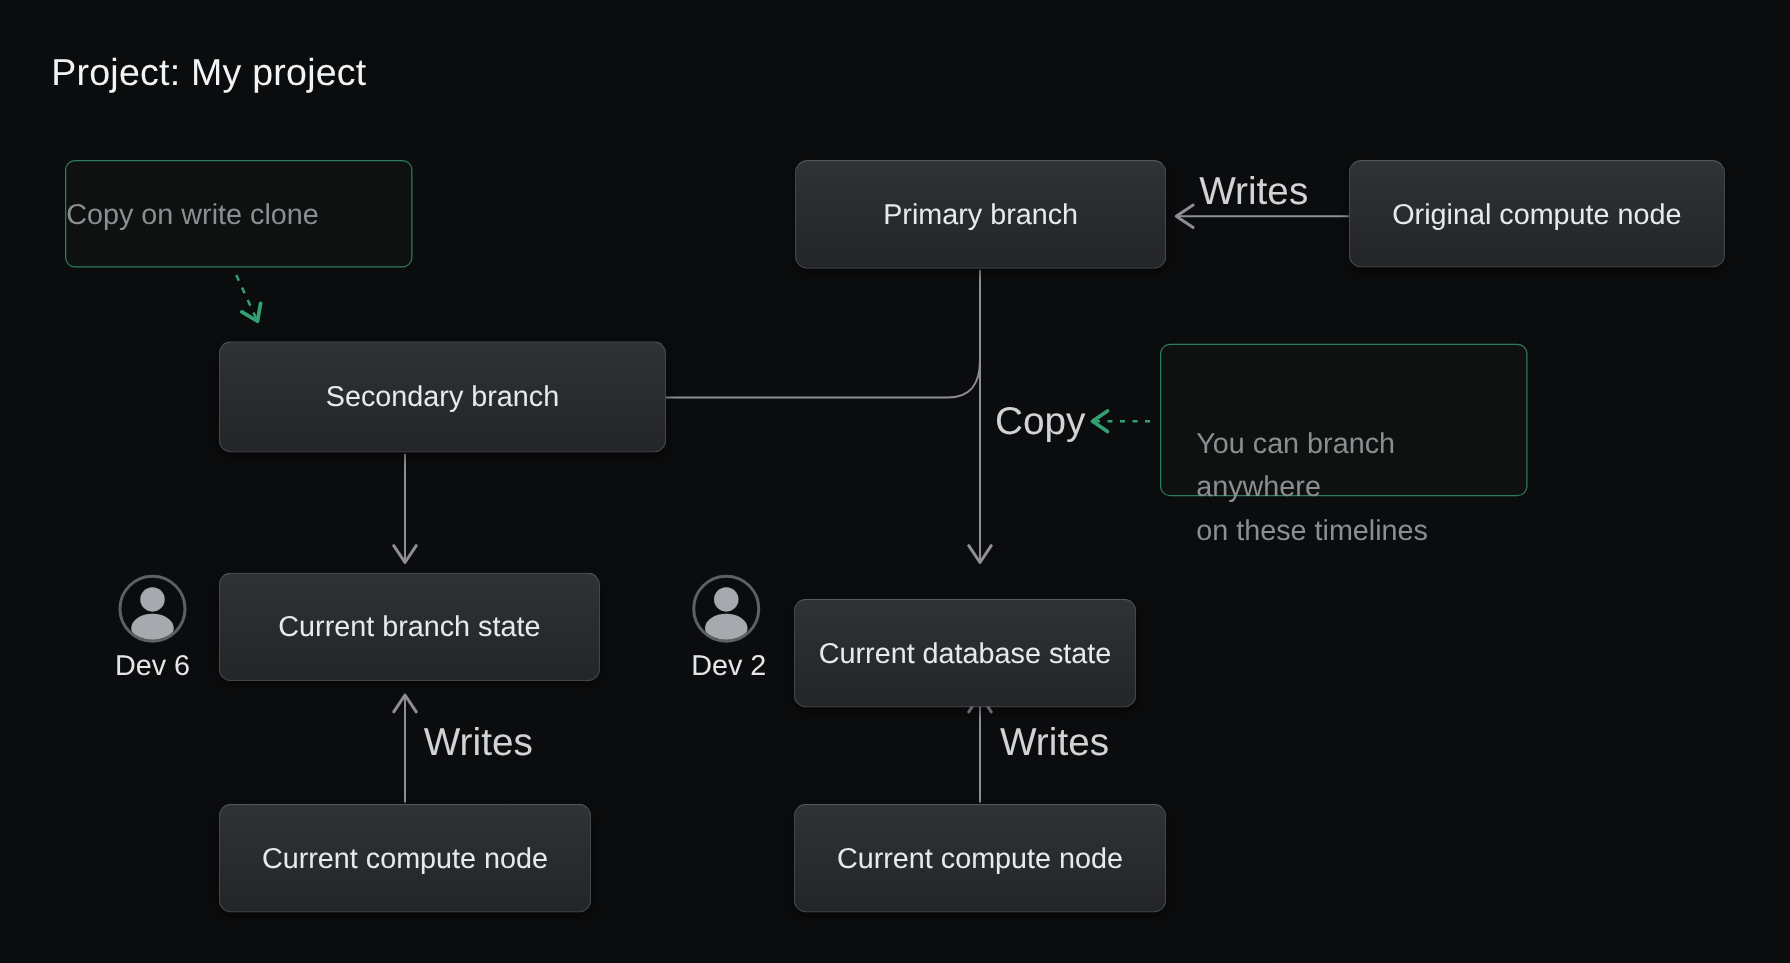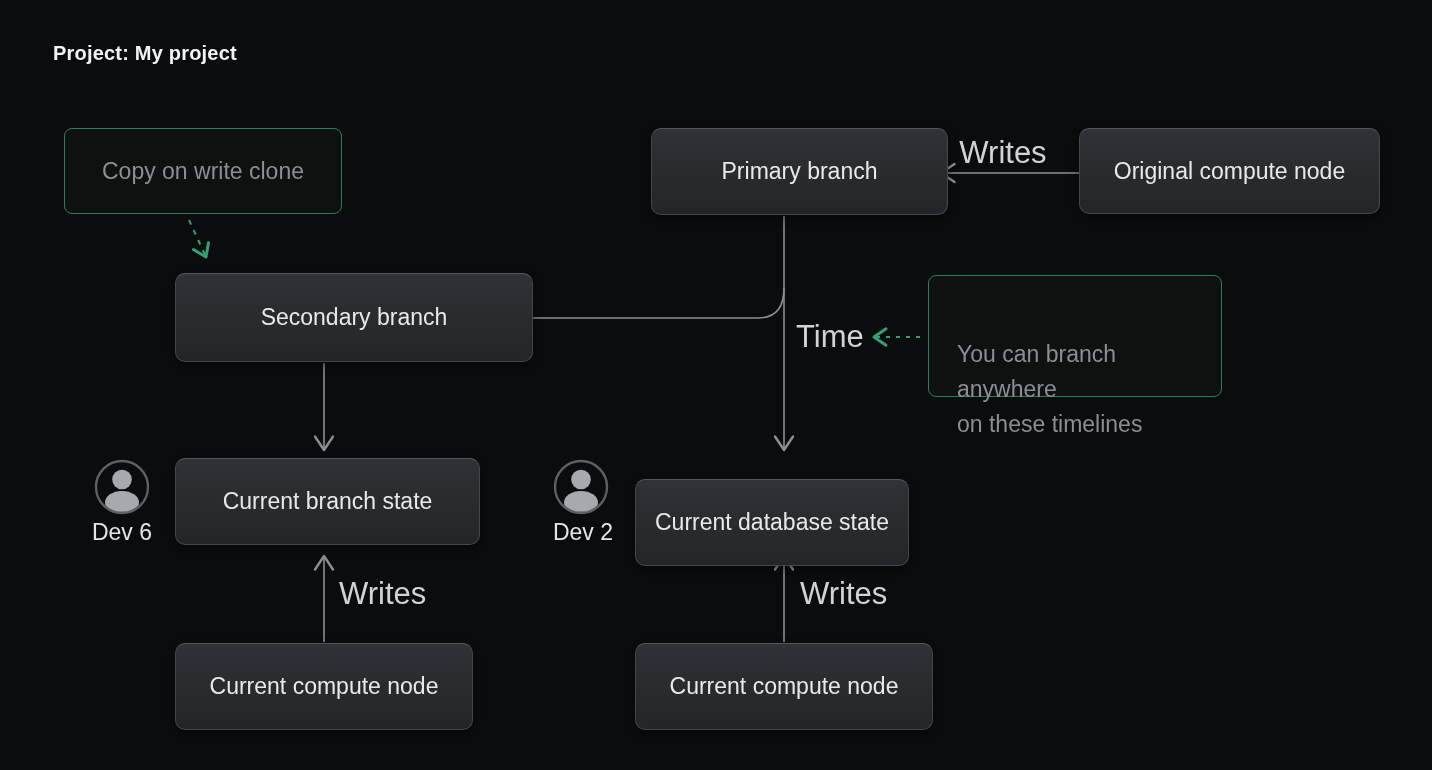"Project: My project" .page-title { font-size: 20px -> 30px; font-weight: 700 -> 400; margin-left: 12px -> none }
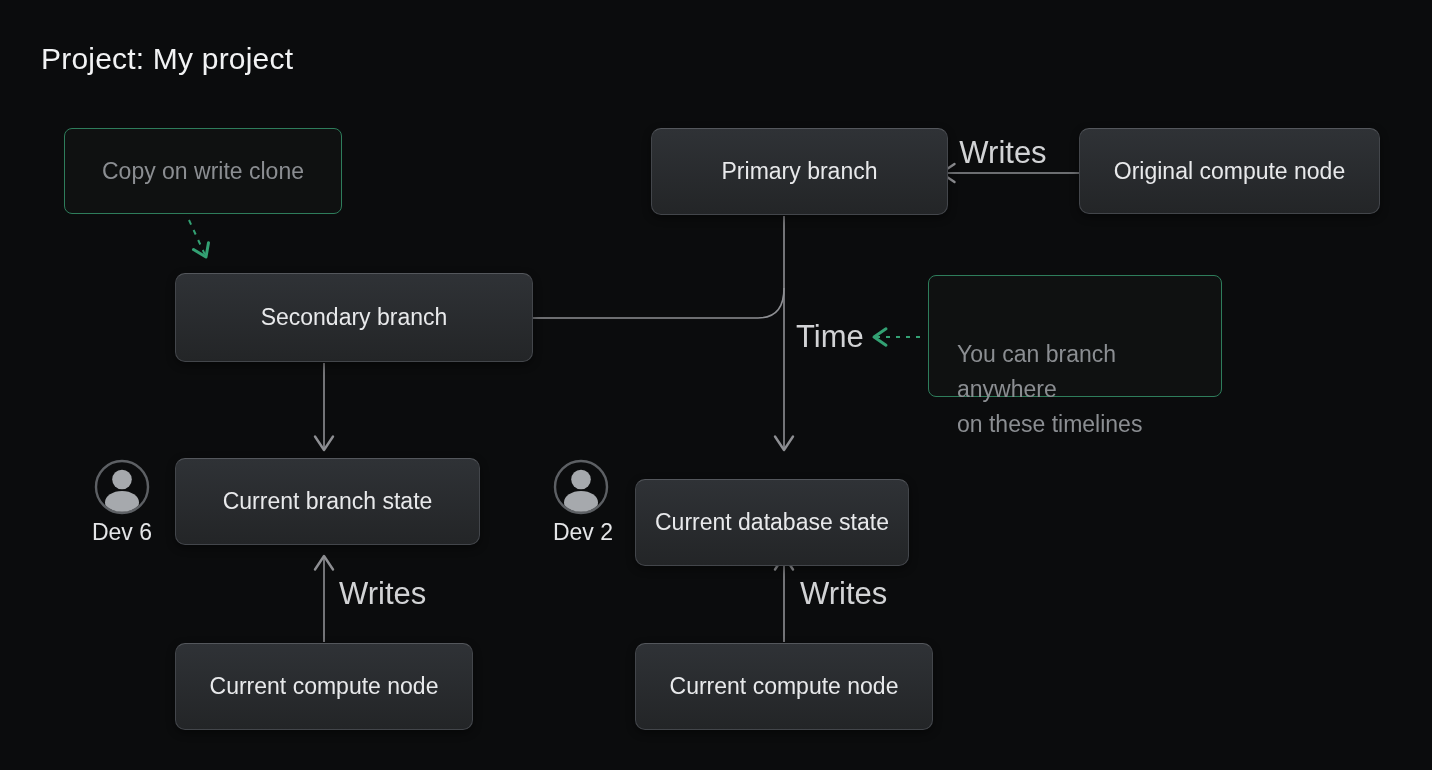"Copy on write clone" .callout.center { justify-content: center -> flex-start; margin-left: 12px -> none }
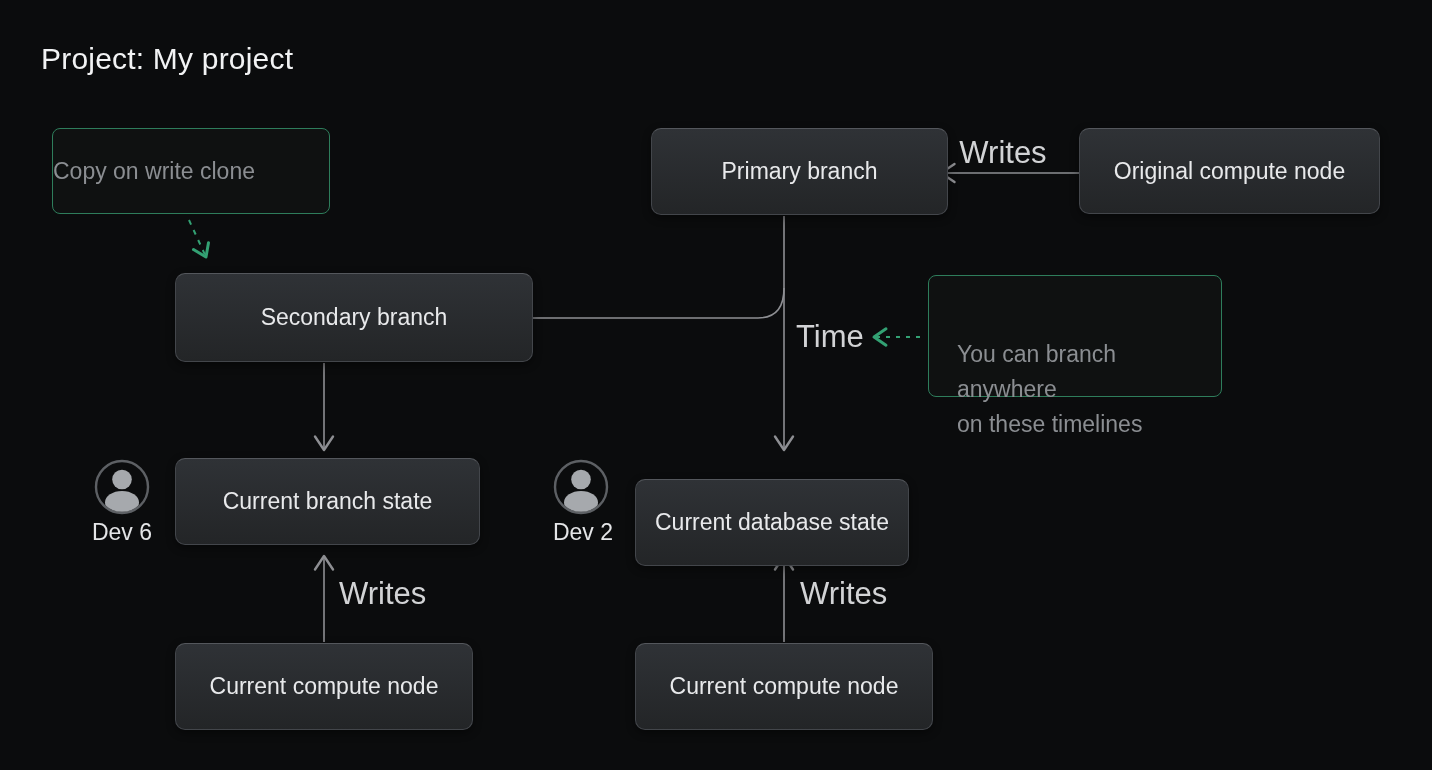"Primary branch" div.node { left: 651px -> 636px }
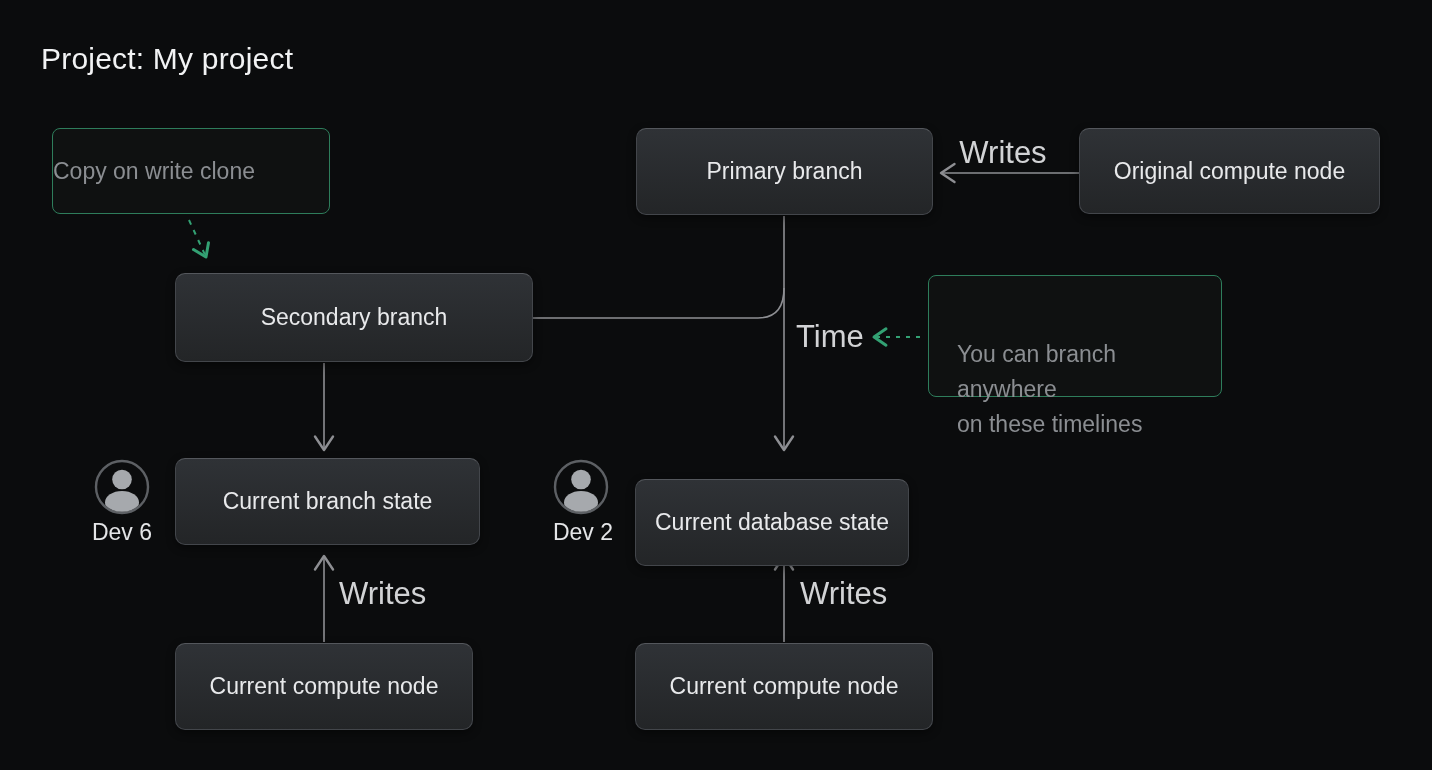"Time" div.edge-label { text: Time -> Copy }
